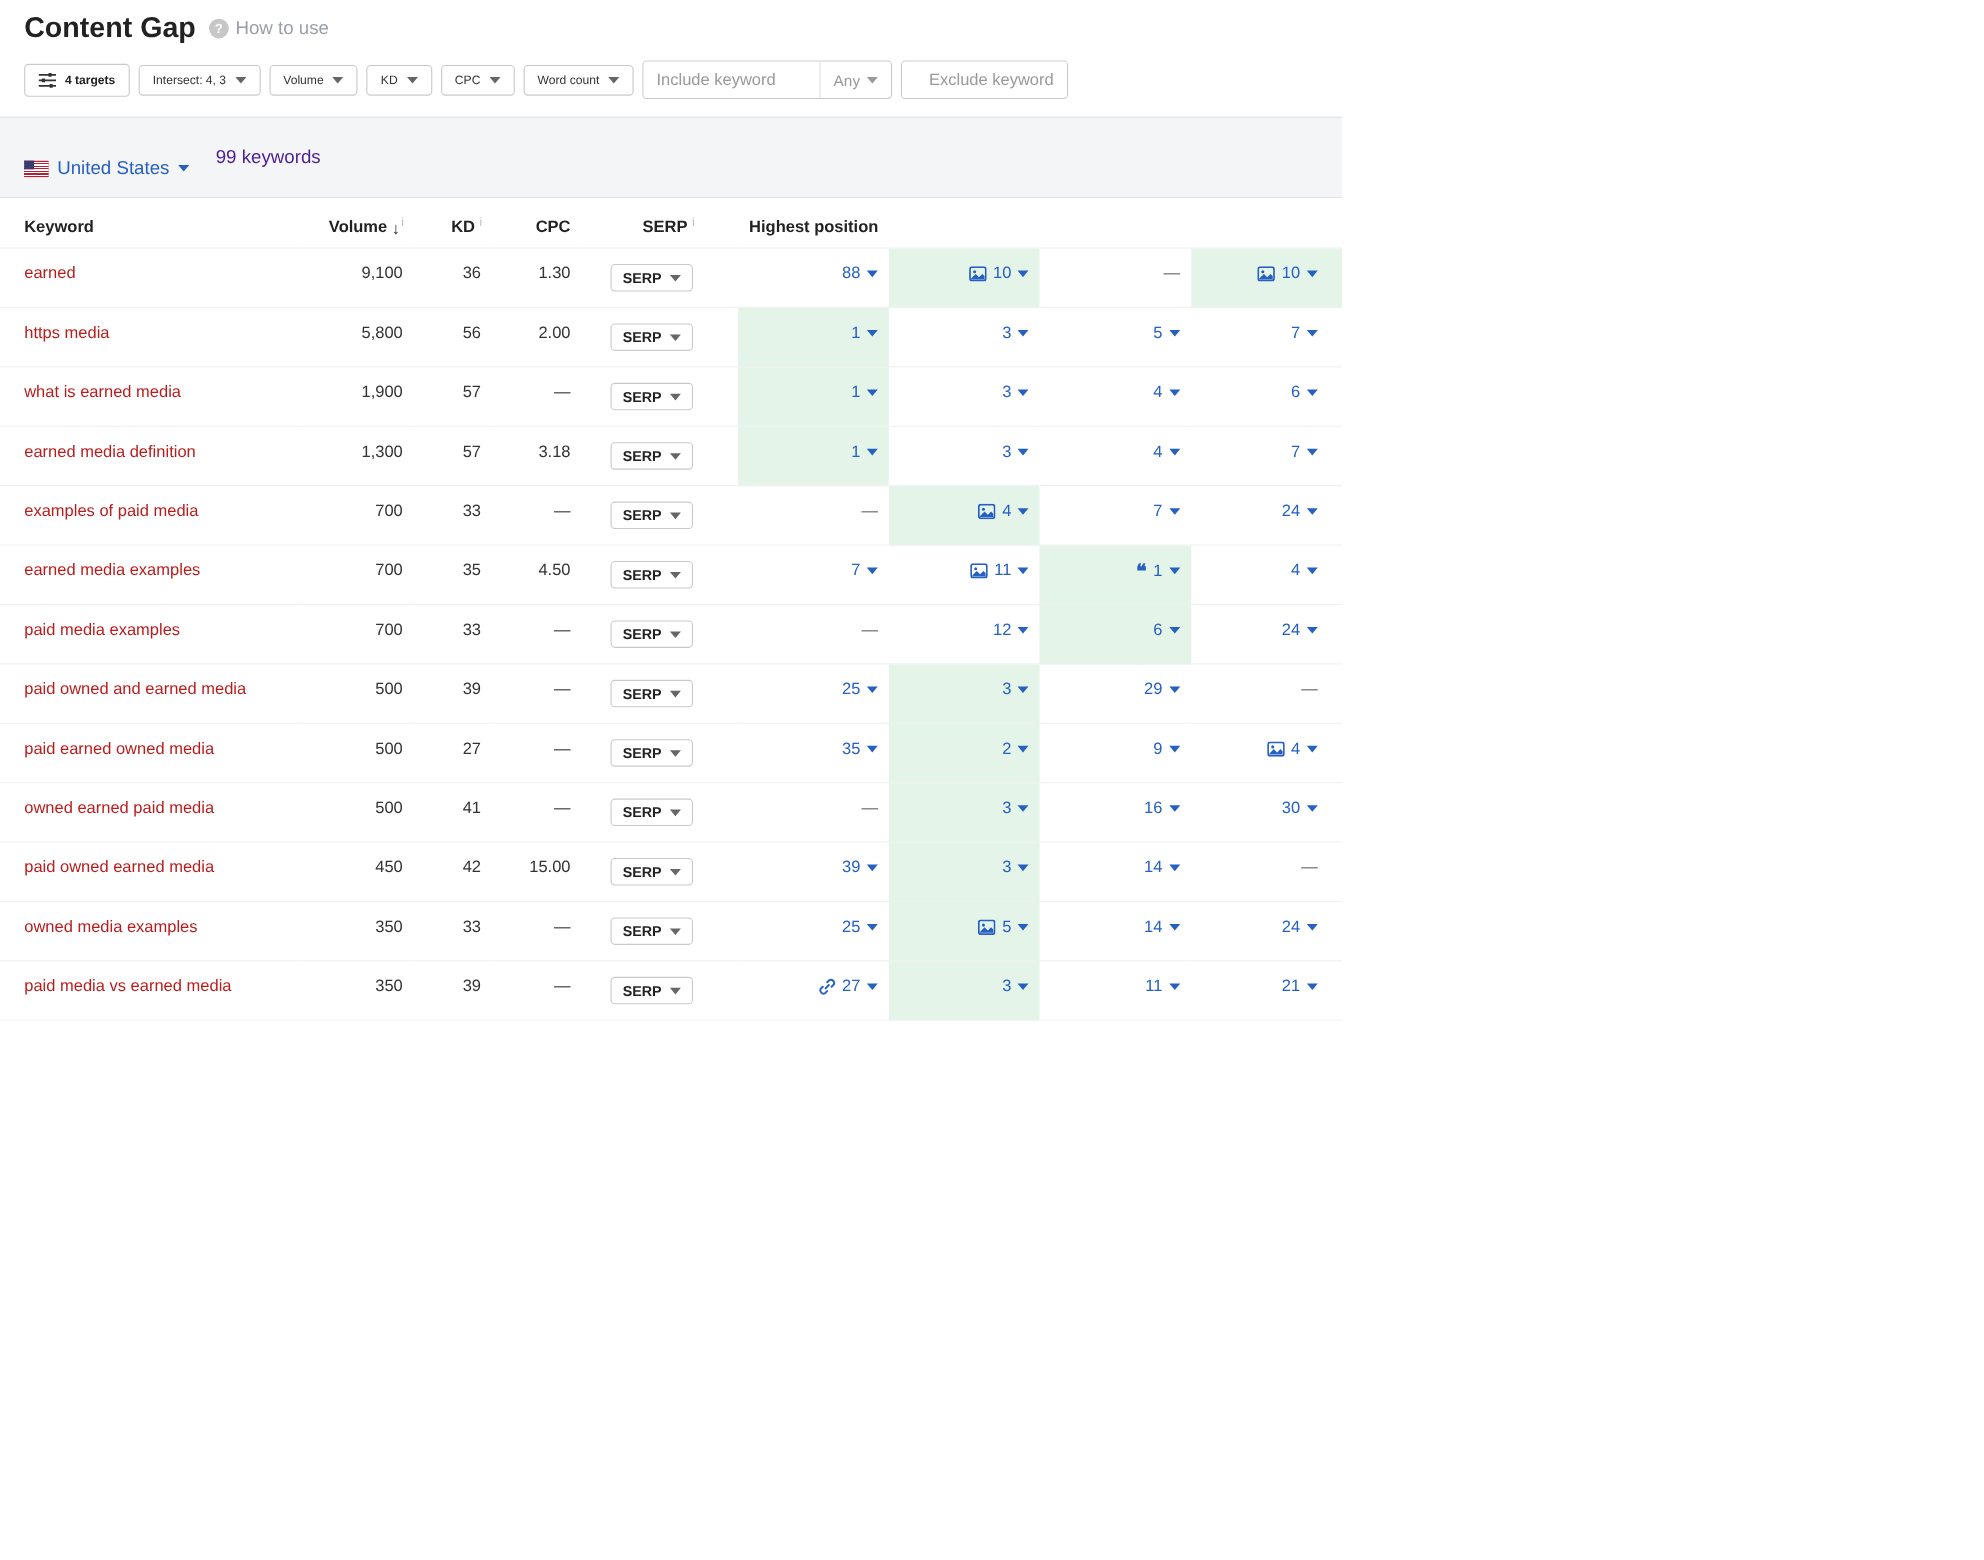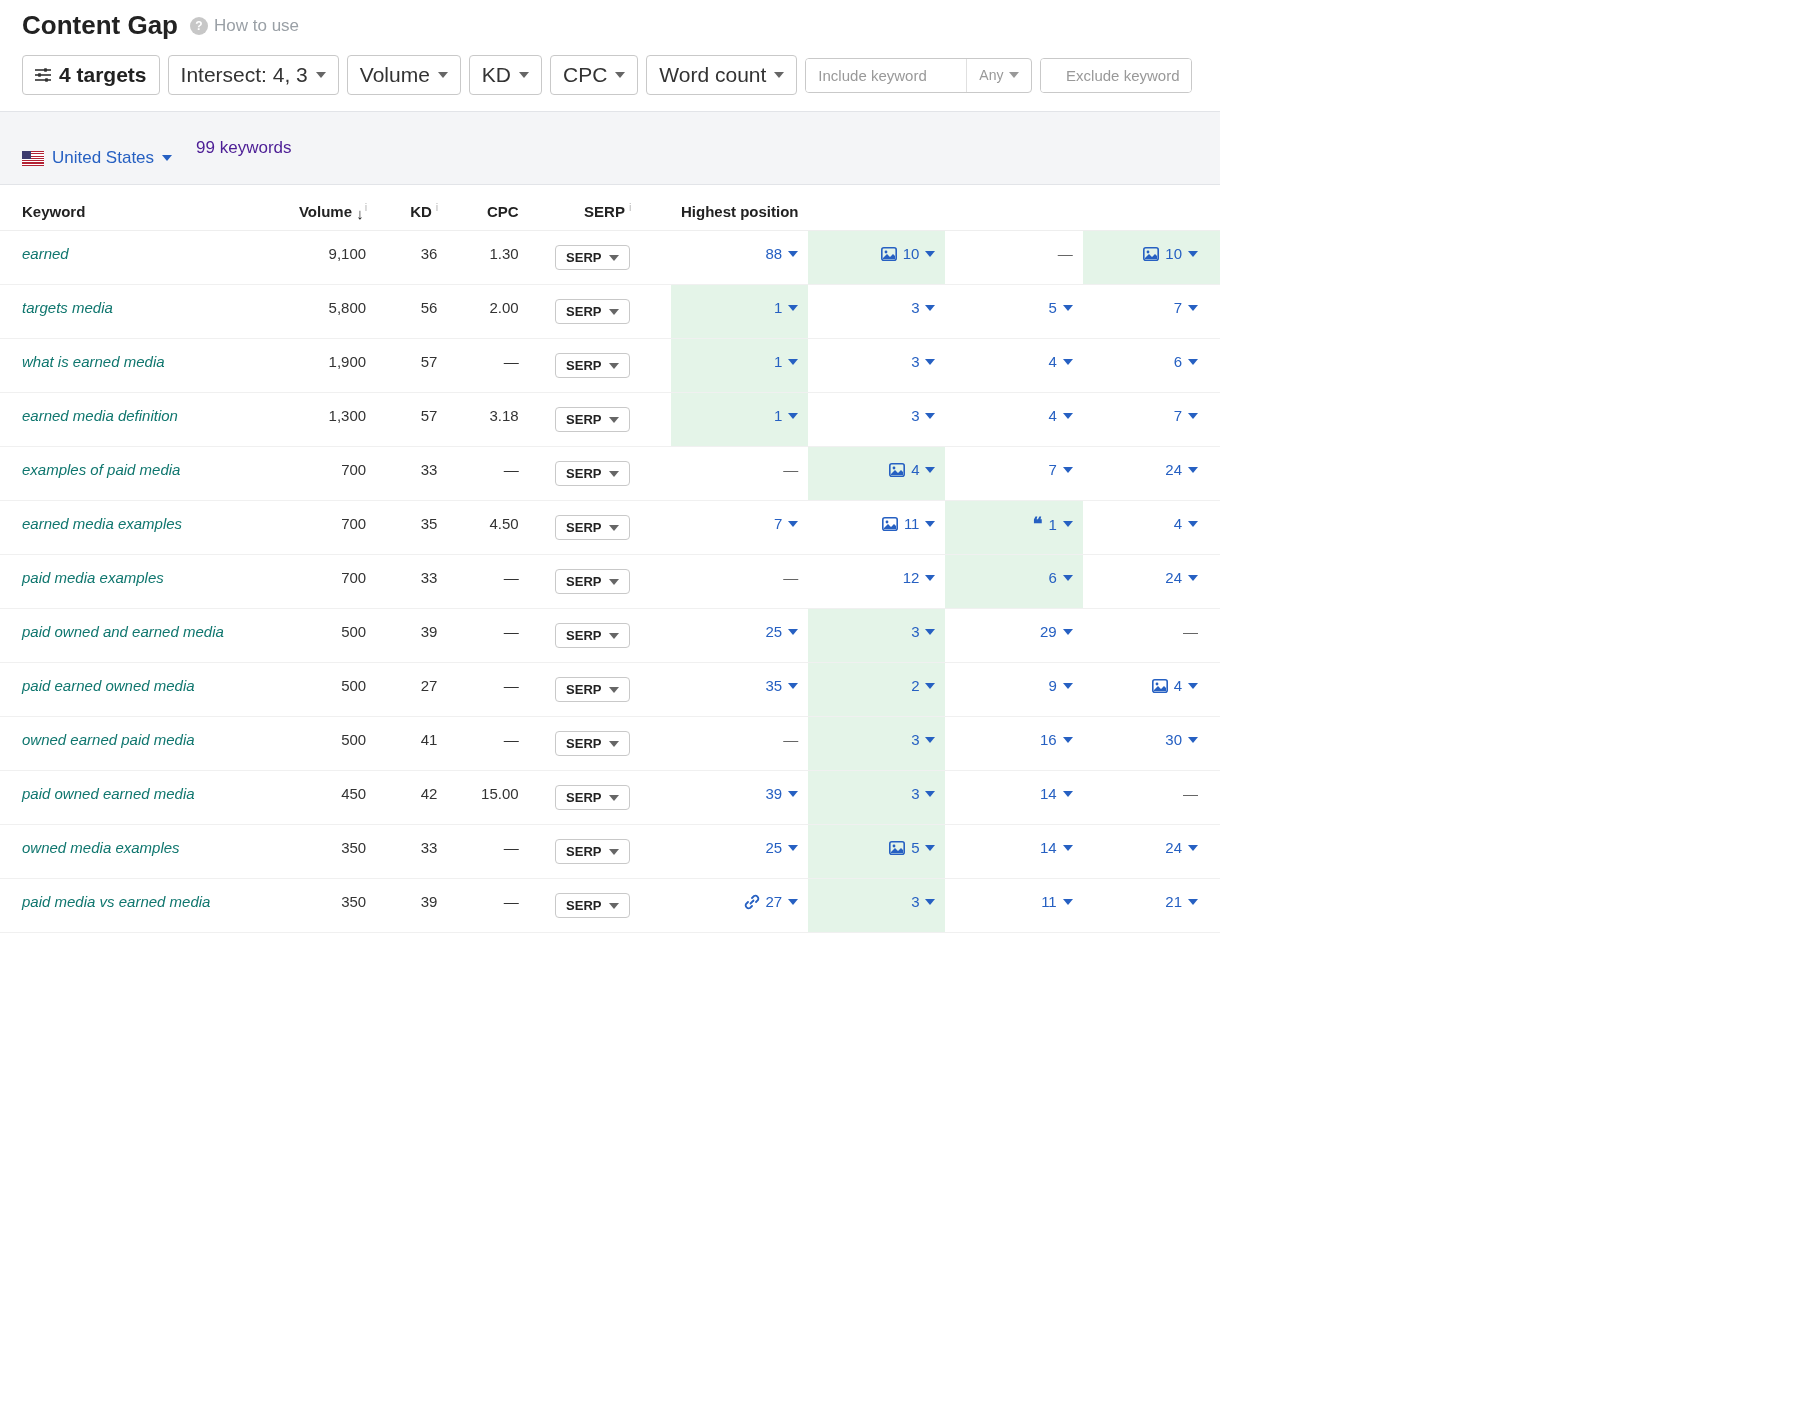"4 targets" .btn { font-size: 21px -> 11px }
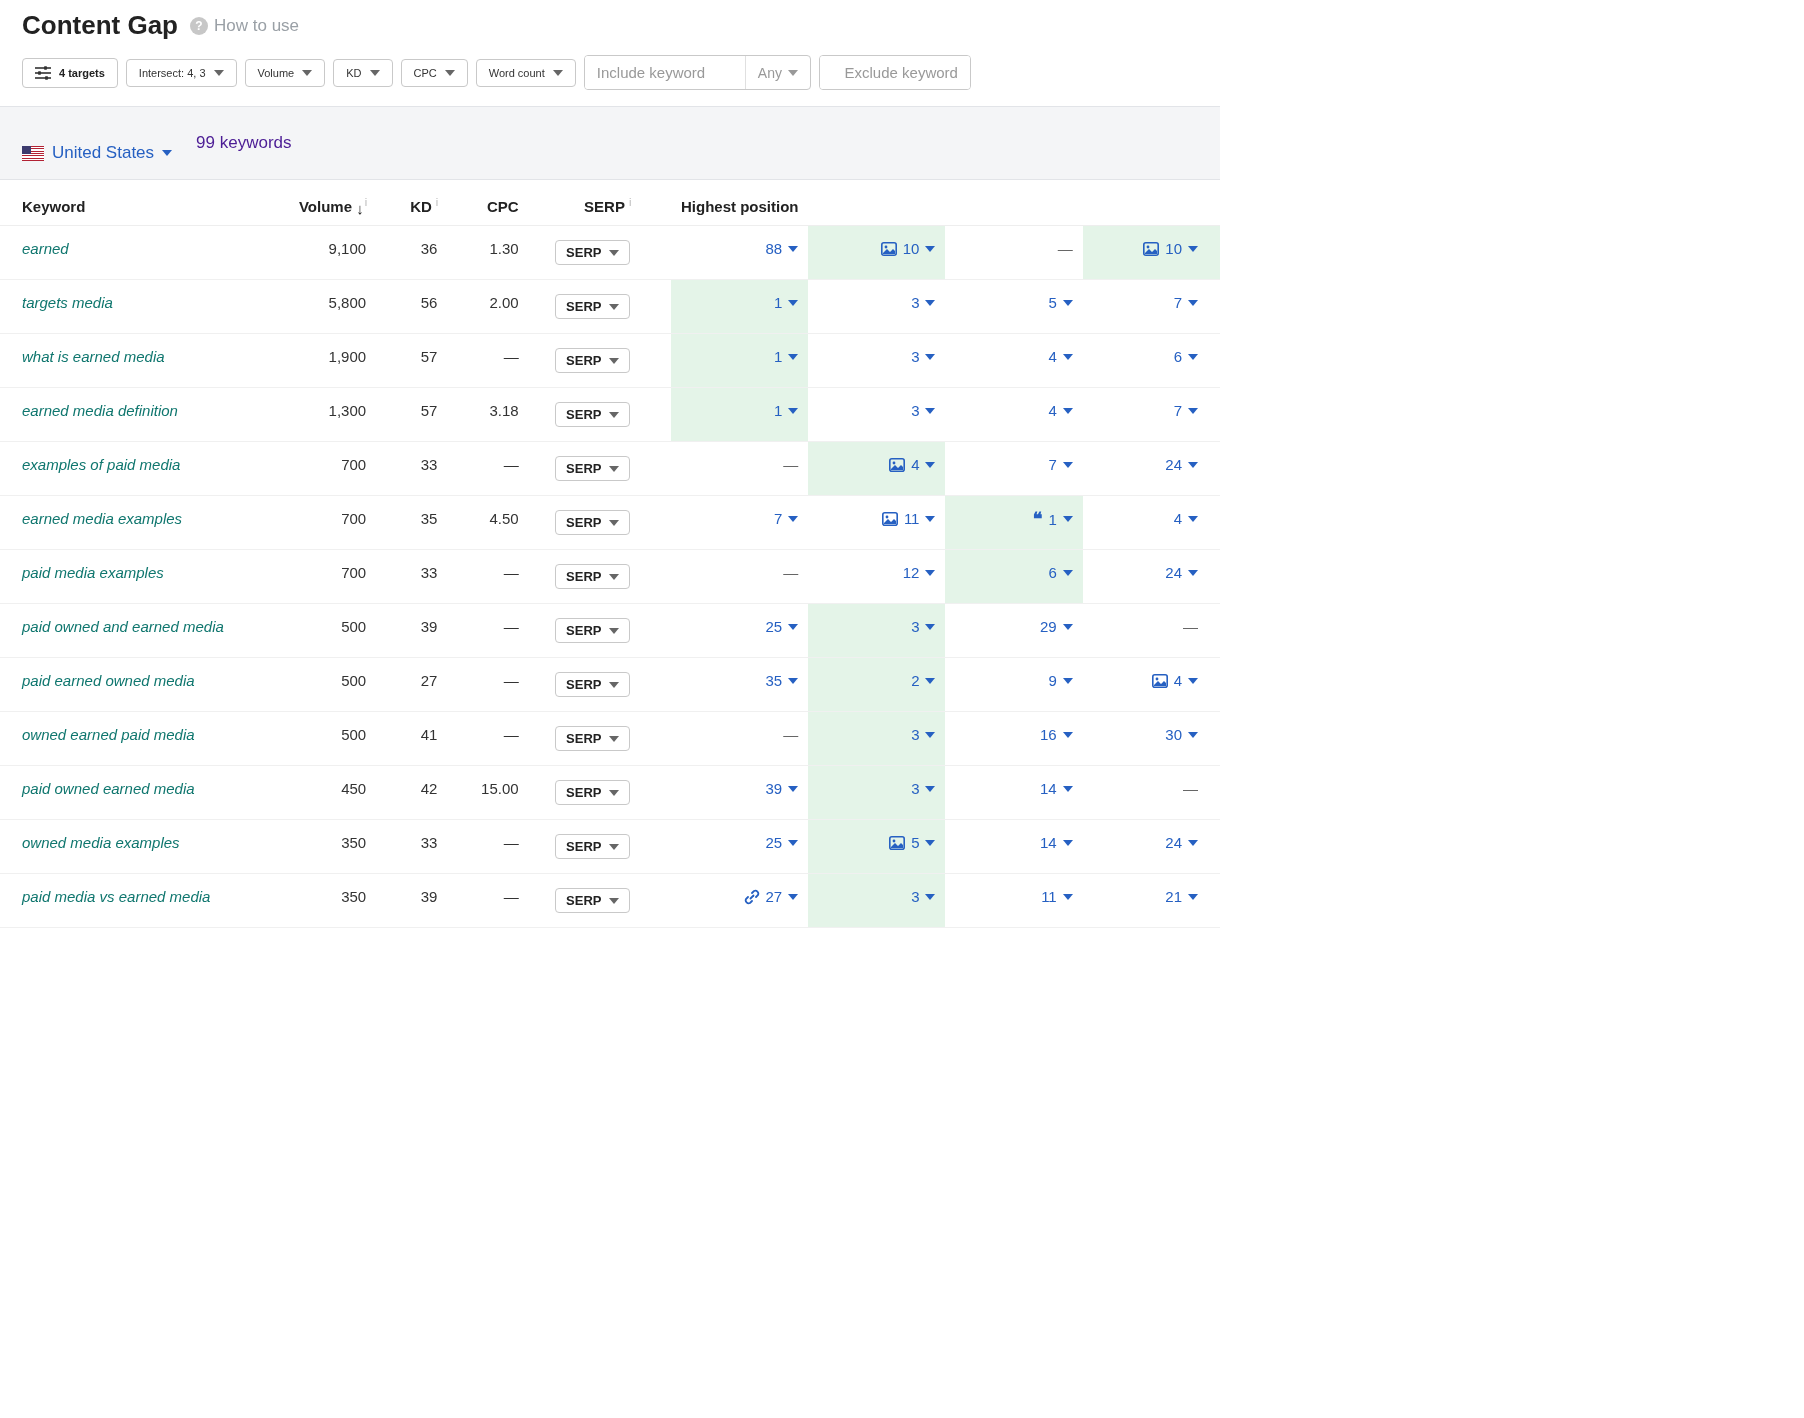"earned" td.keyword a { color: #0f766e -> #b91c1c; font-style: italic -> none }
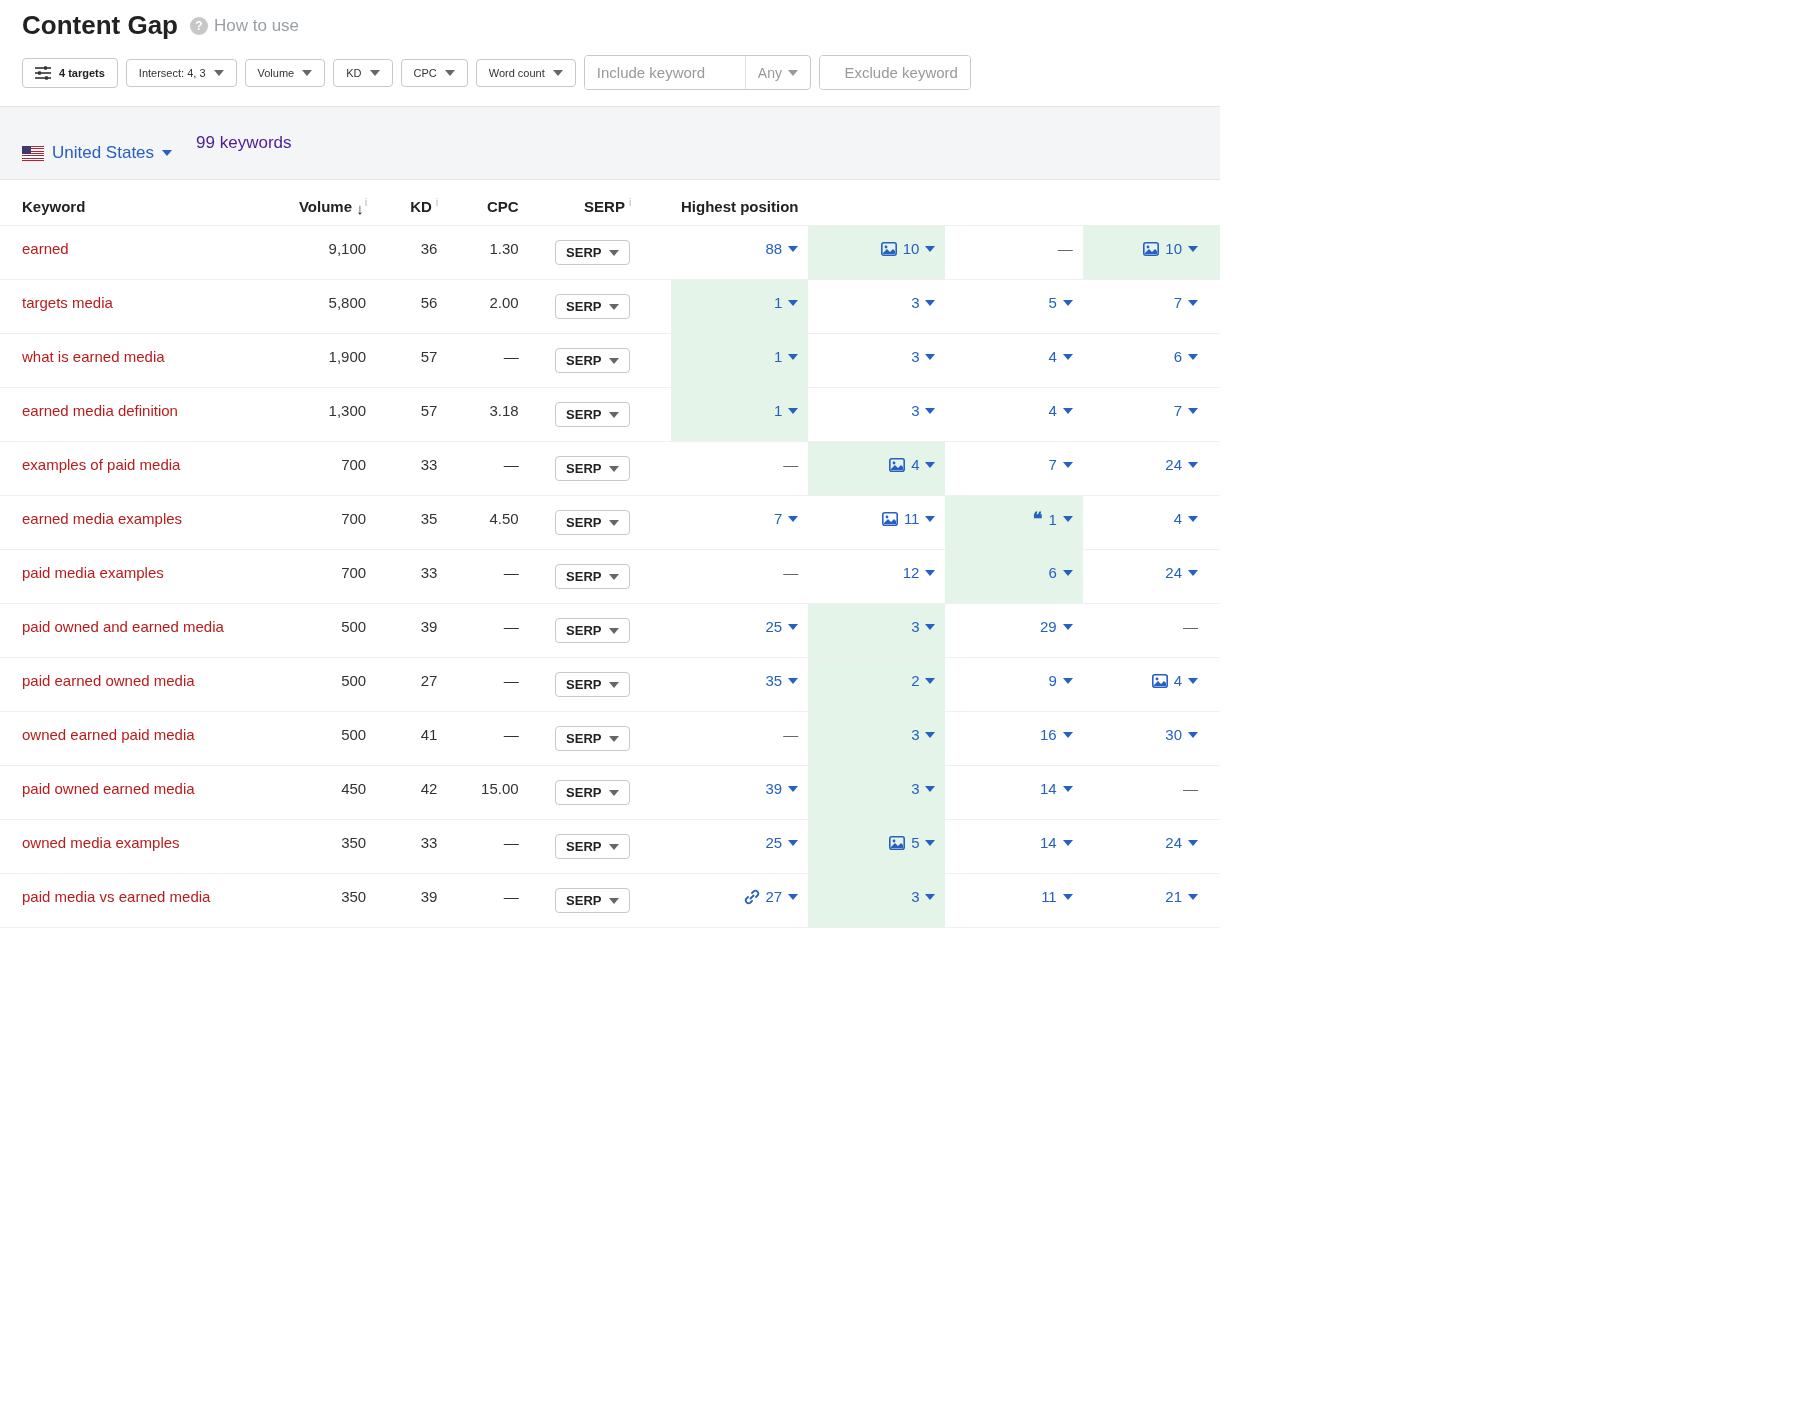"targets media" a { text: targets -> https }
